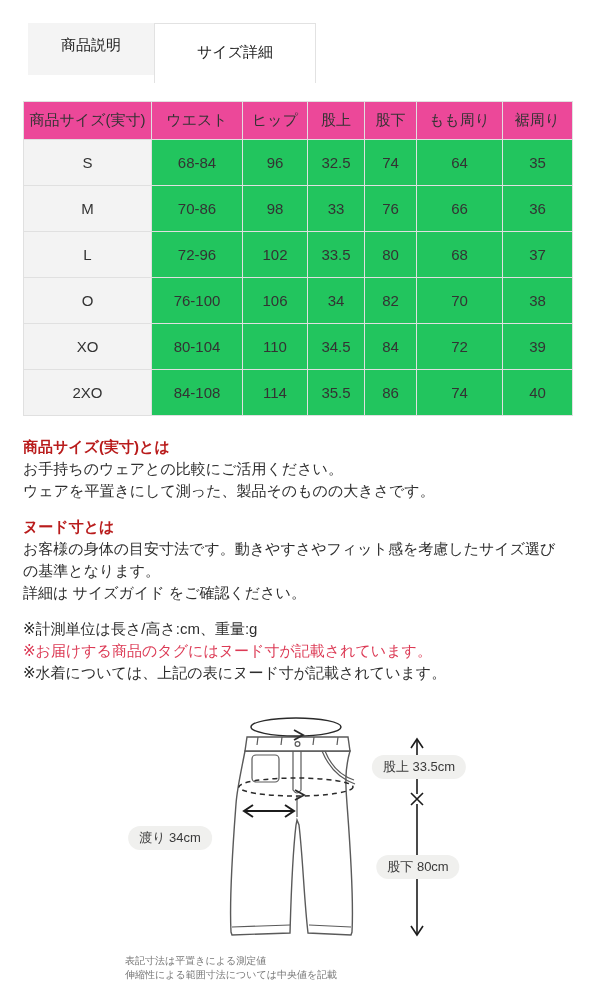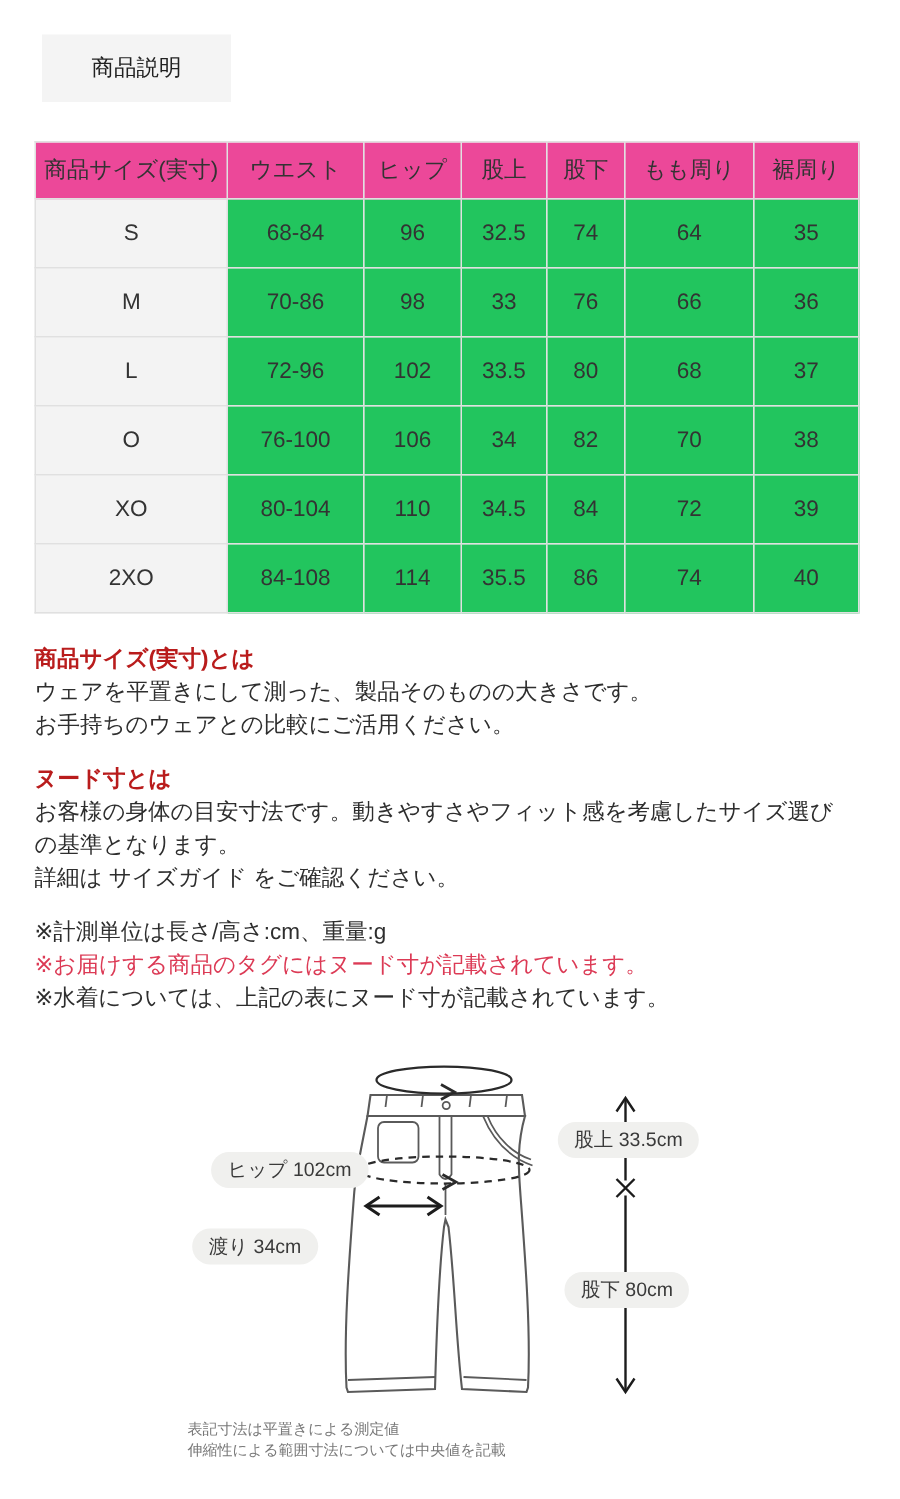"サイズ詳細" div.tab { html: none -> <div>サイズ詳細</div> }
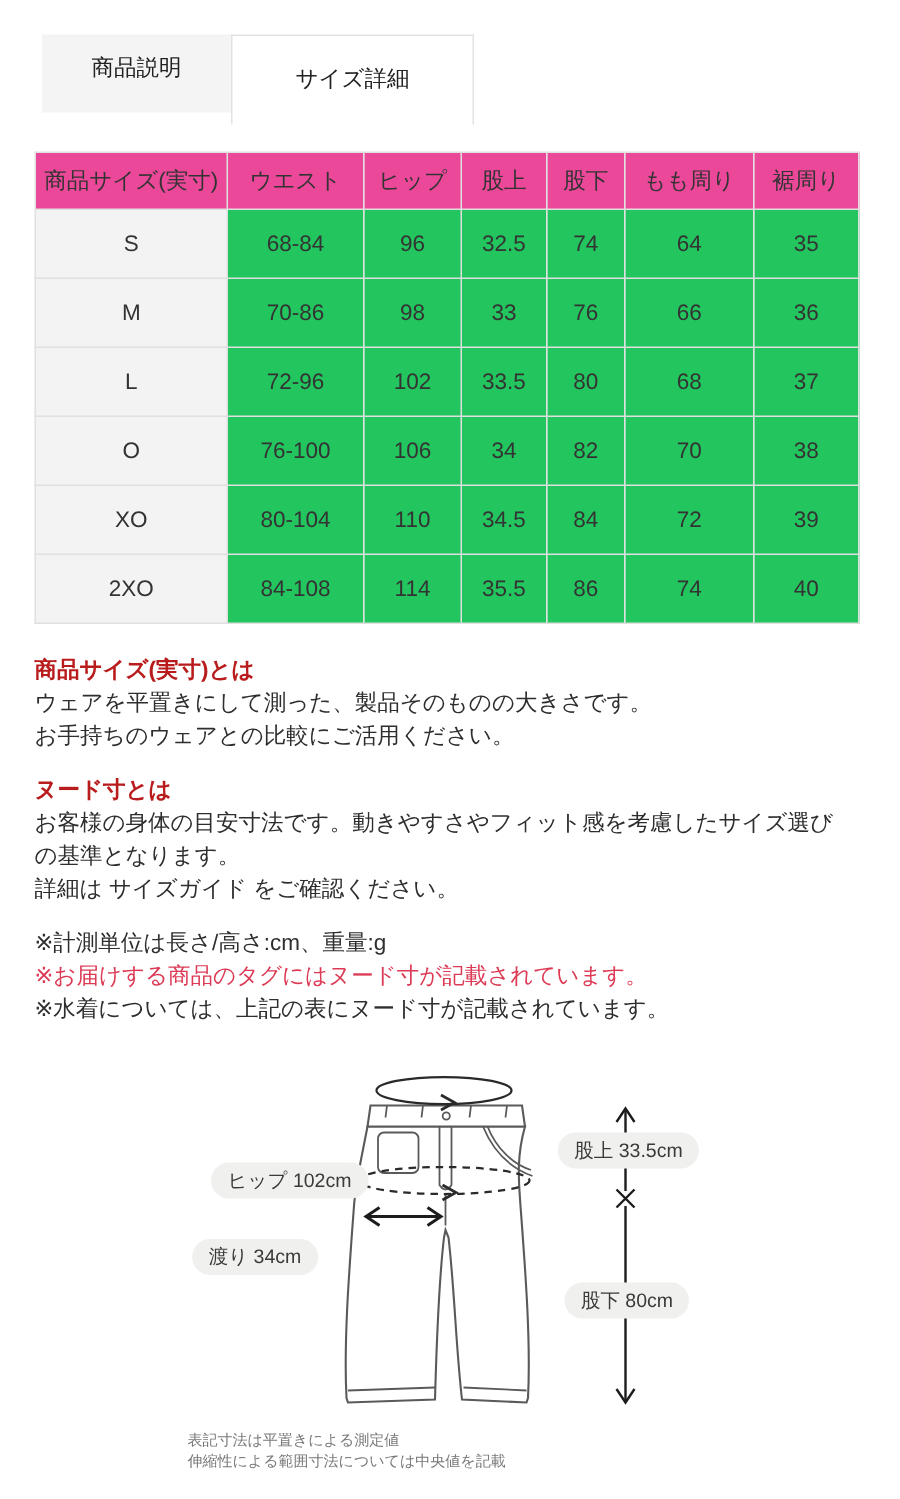"ウェアを平置きにして測った、製品そのものの大きさです。" div { order: before "お手持ちのウェアとの比較にご活用ください。" -> after "お手持ちのウェアとの比較にご活用ください。" }
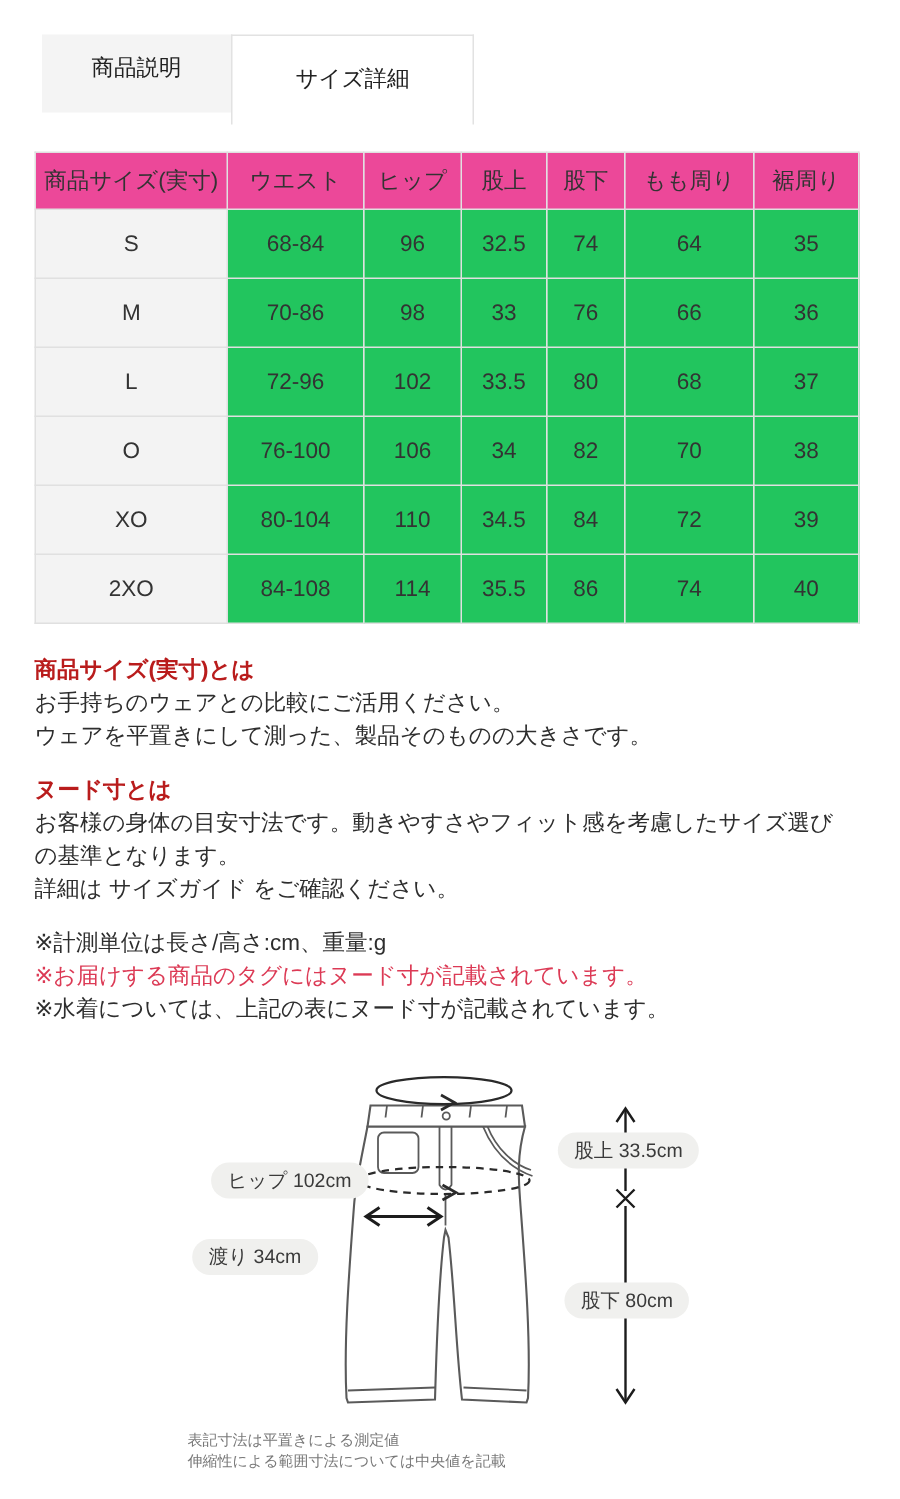"ヒップ 102cm" div.pill { html: <div>ヒップ 102cm</div> -> none }
